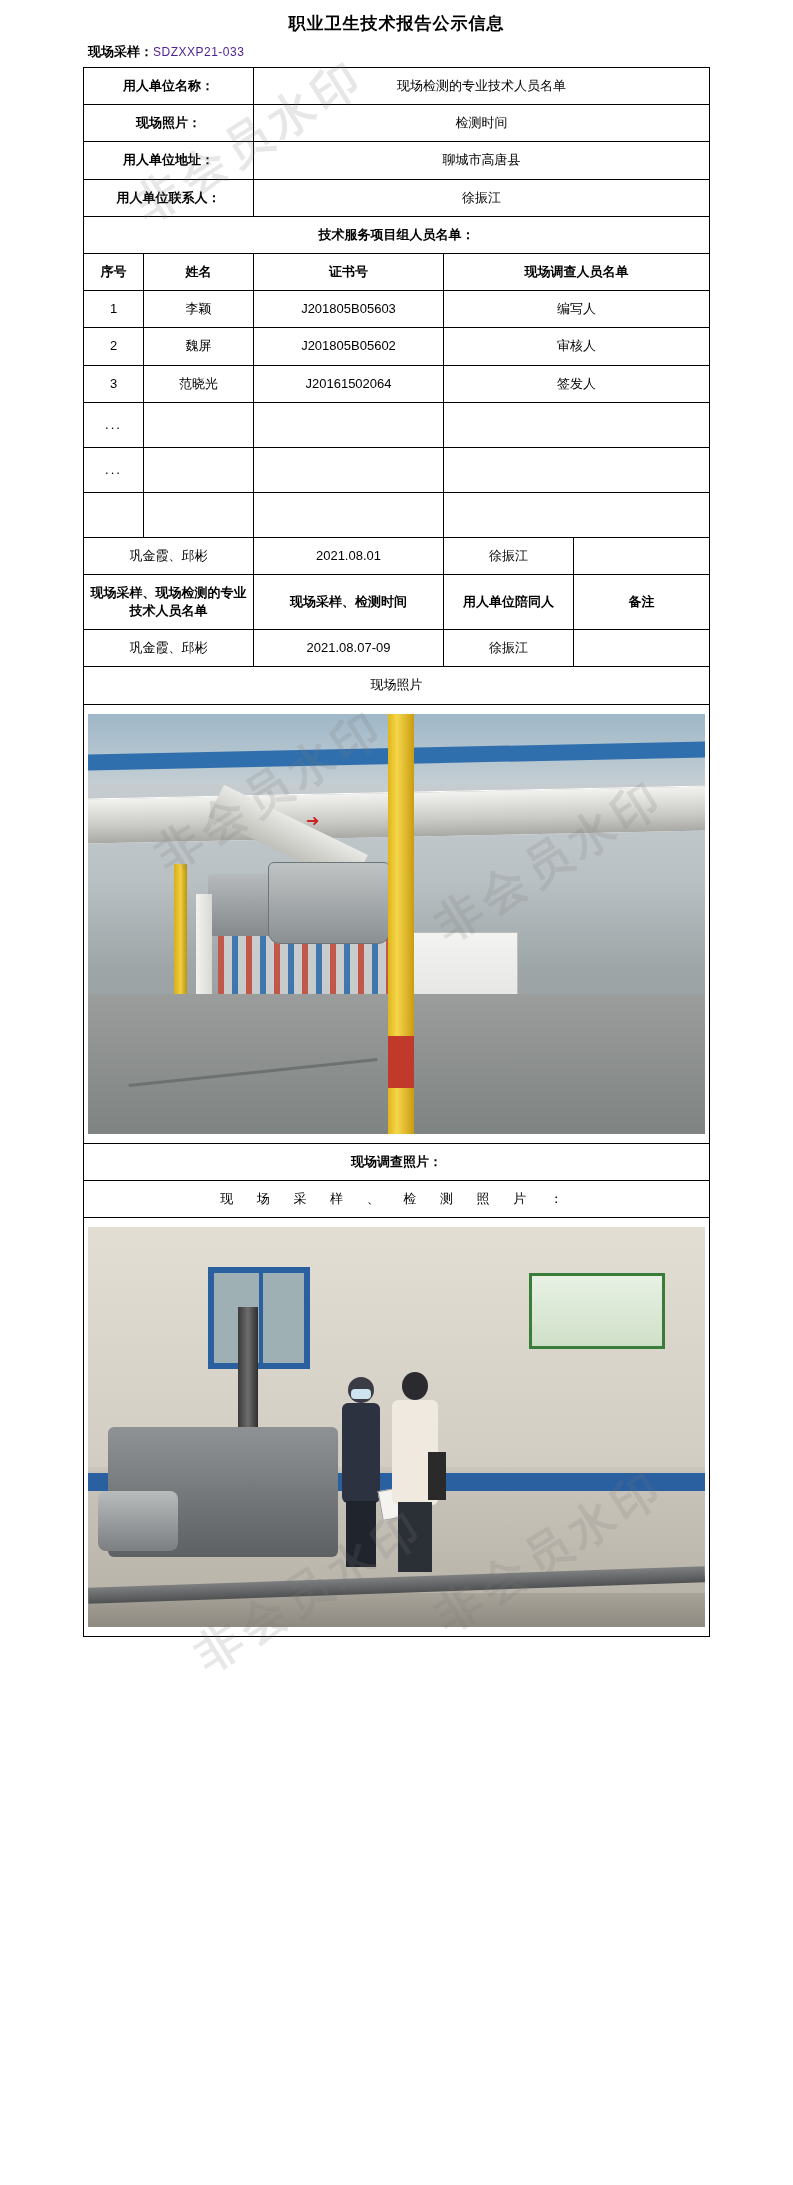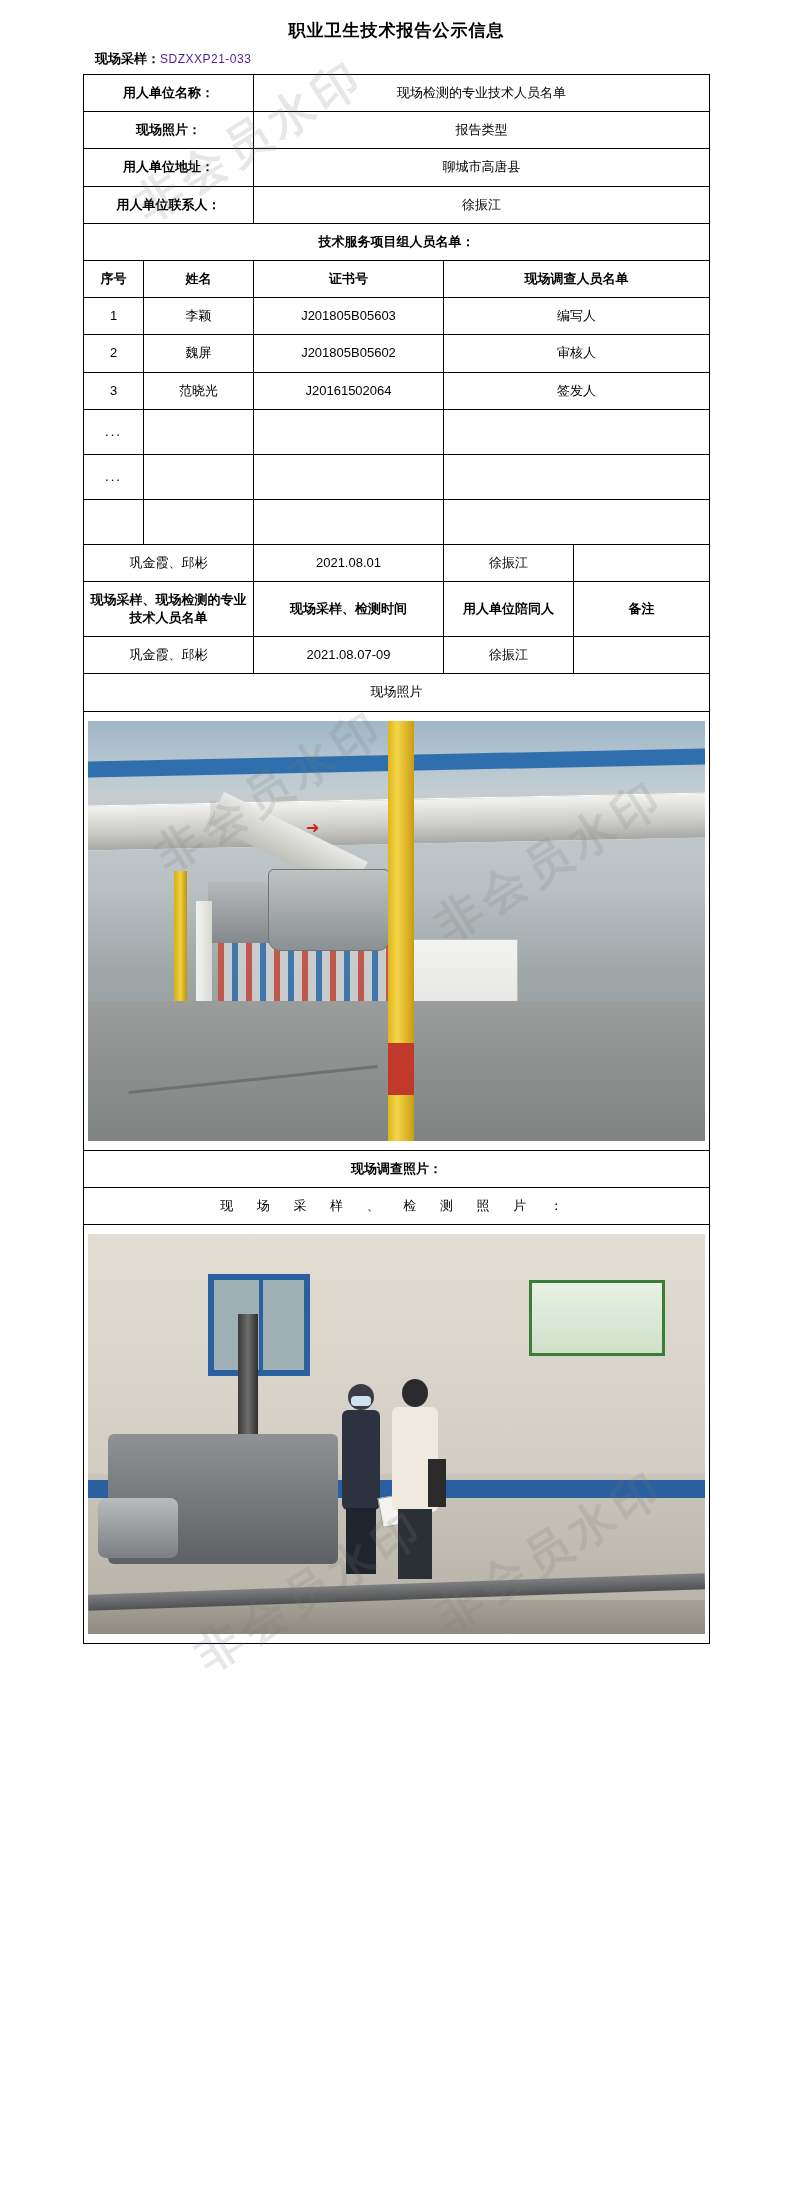"职业卫生技术报告公示信息" .page { padding: 11px -> 4px }
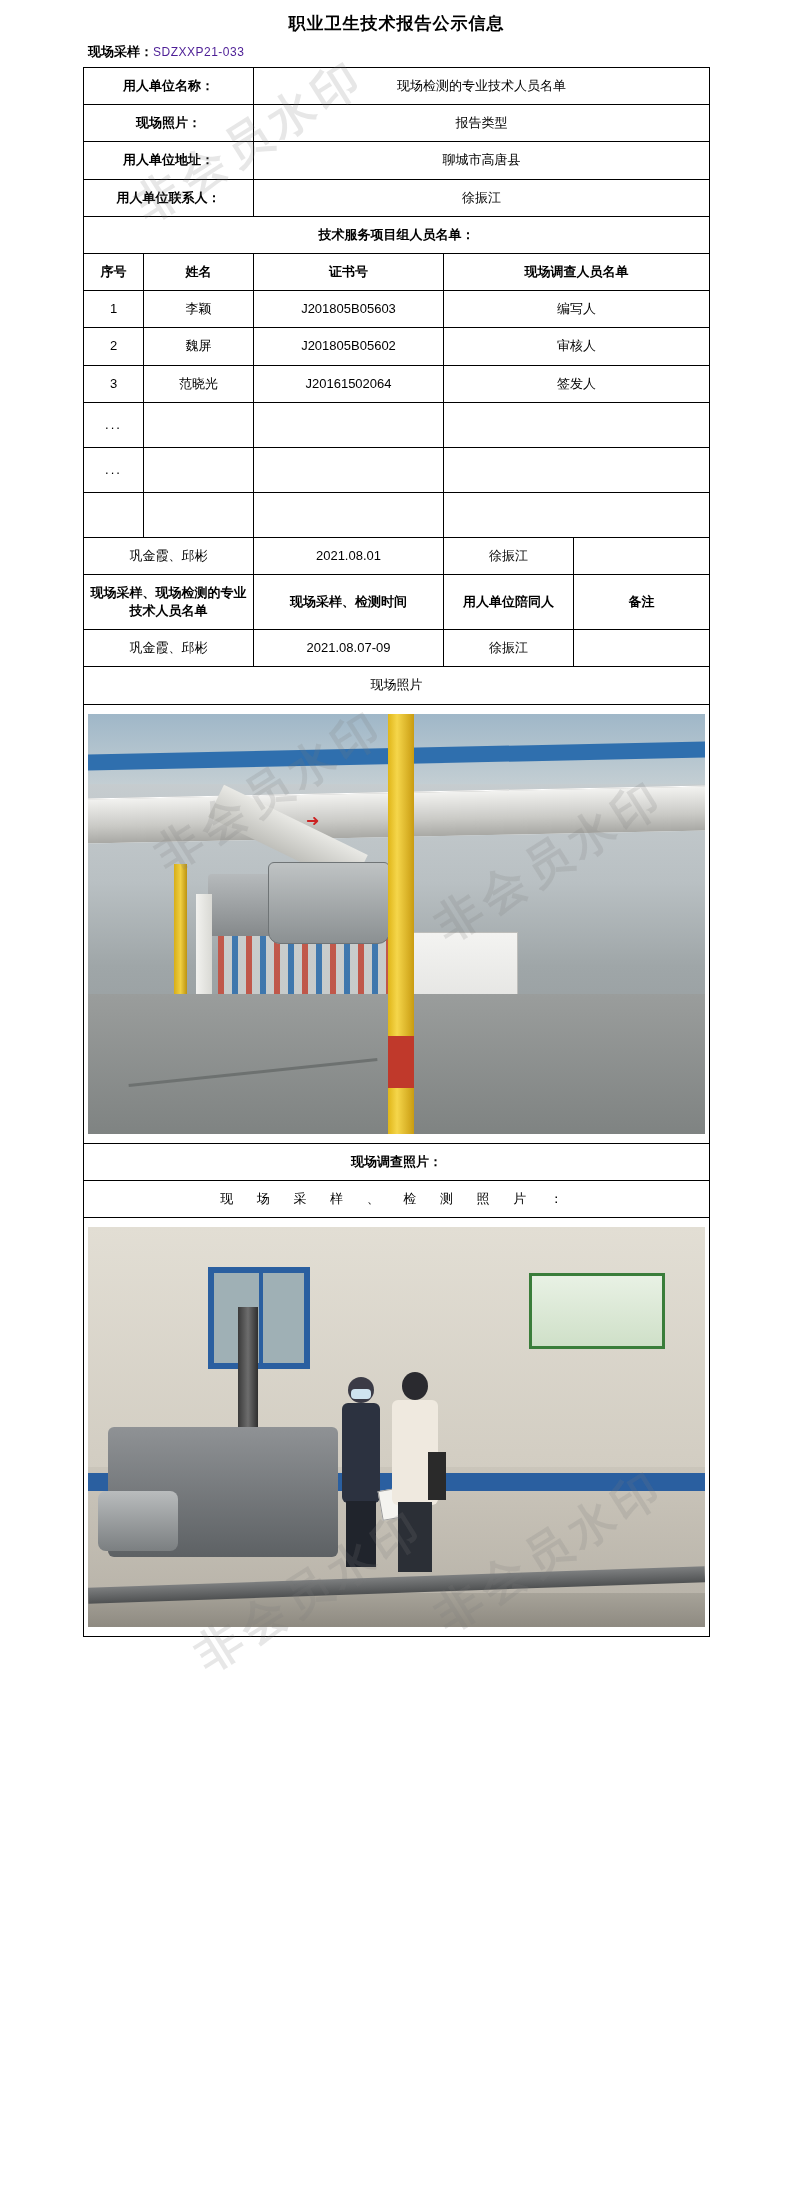"报告类型" td { text: 报告类型 -> 检测时间 }
